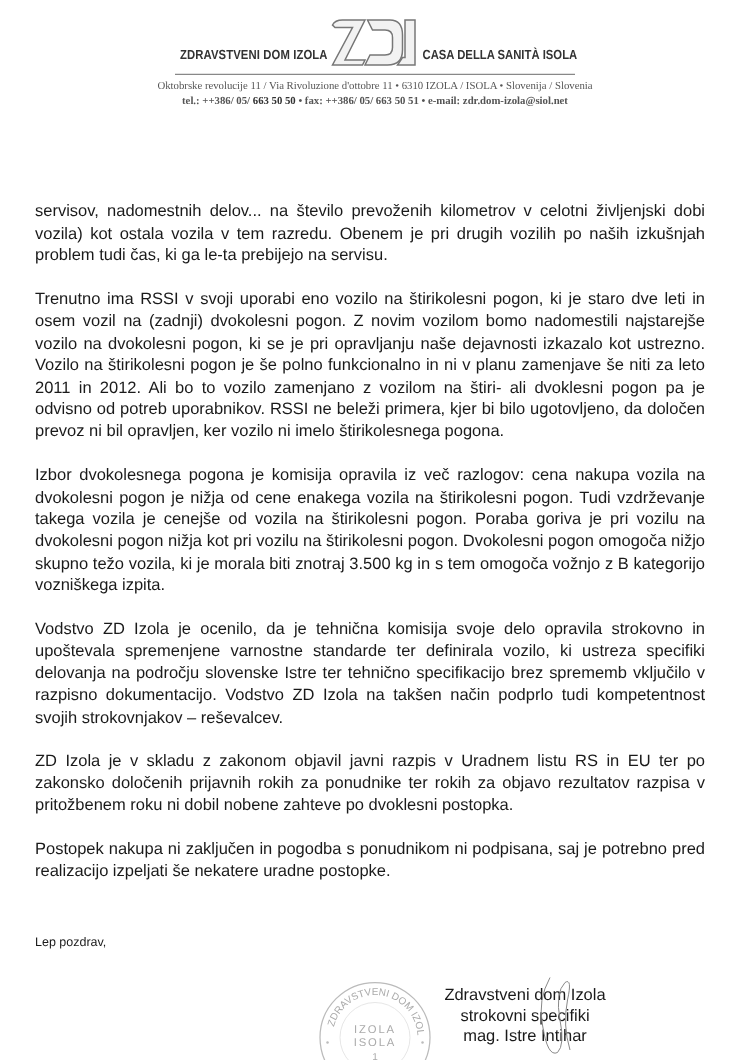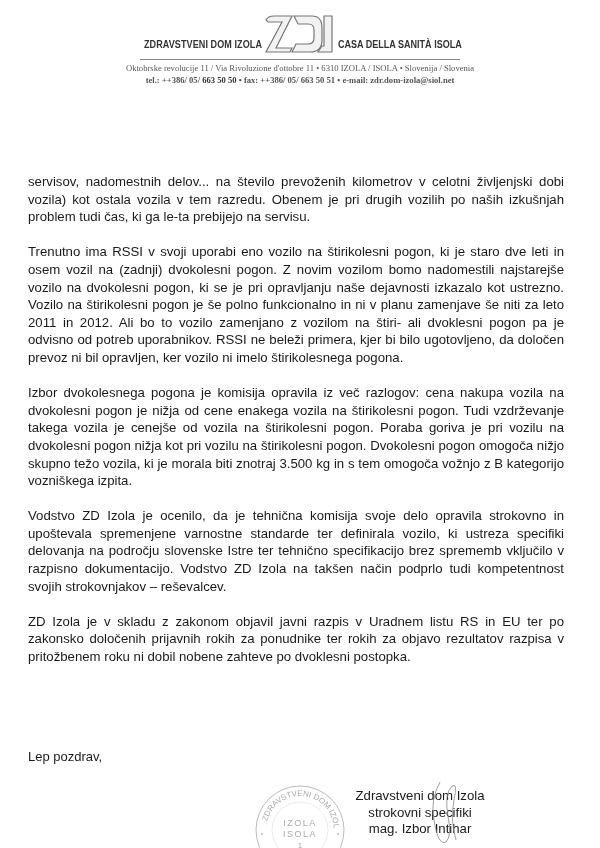"servisov, nadomestnih delov... na" .body-text { margin-top: 13px -> none }
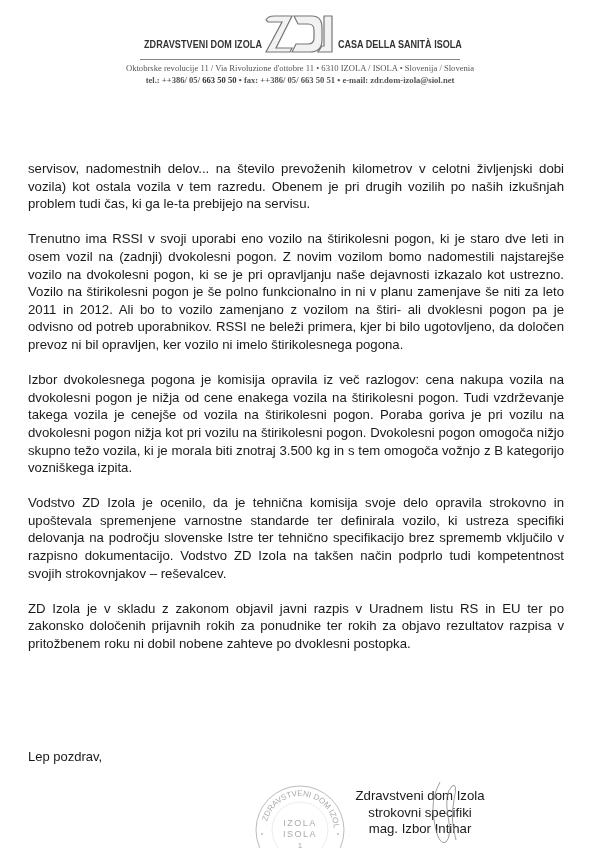"Postopek nakupa ni zaključen in" p { html: none -> <p>Postopek nakupa ni zaključen in pogodba s ponudnikom ni podpisana, saj je potrebno pred realizacijo izpeljati še nekatere uradne postopke.</p> }
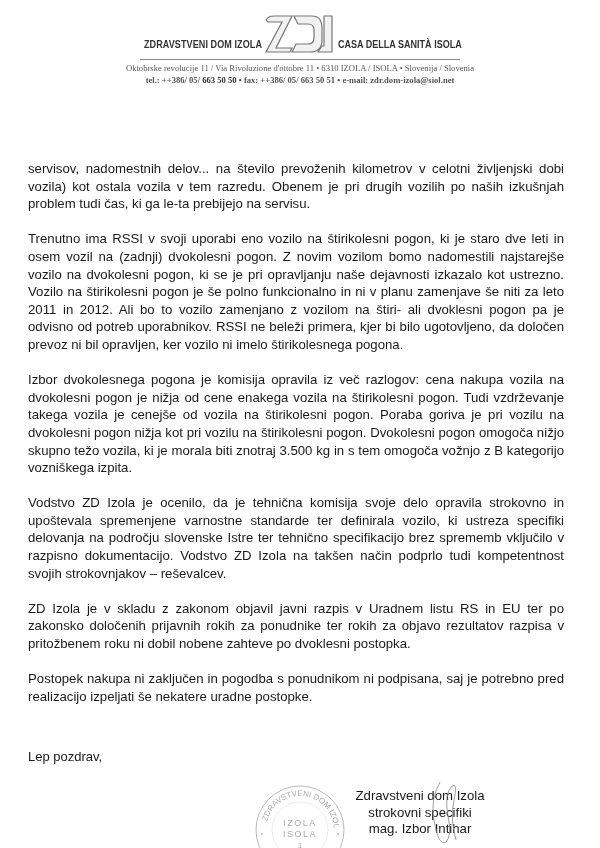"Lep pozdrav," .closing { font-size: 13px -> 10px }
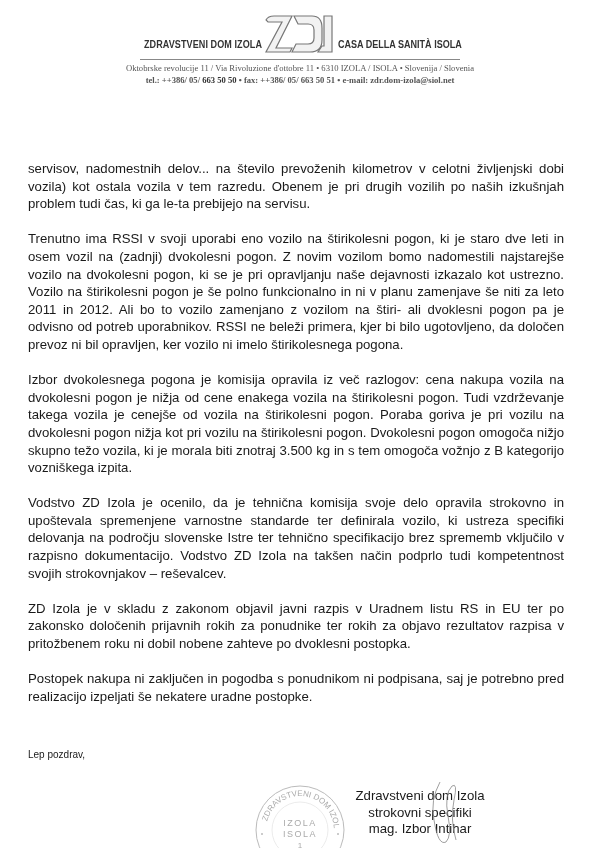"mag. Izbor Intihar" div { text: Izbor -> Istre }
